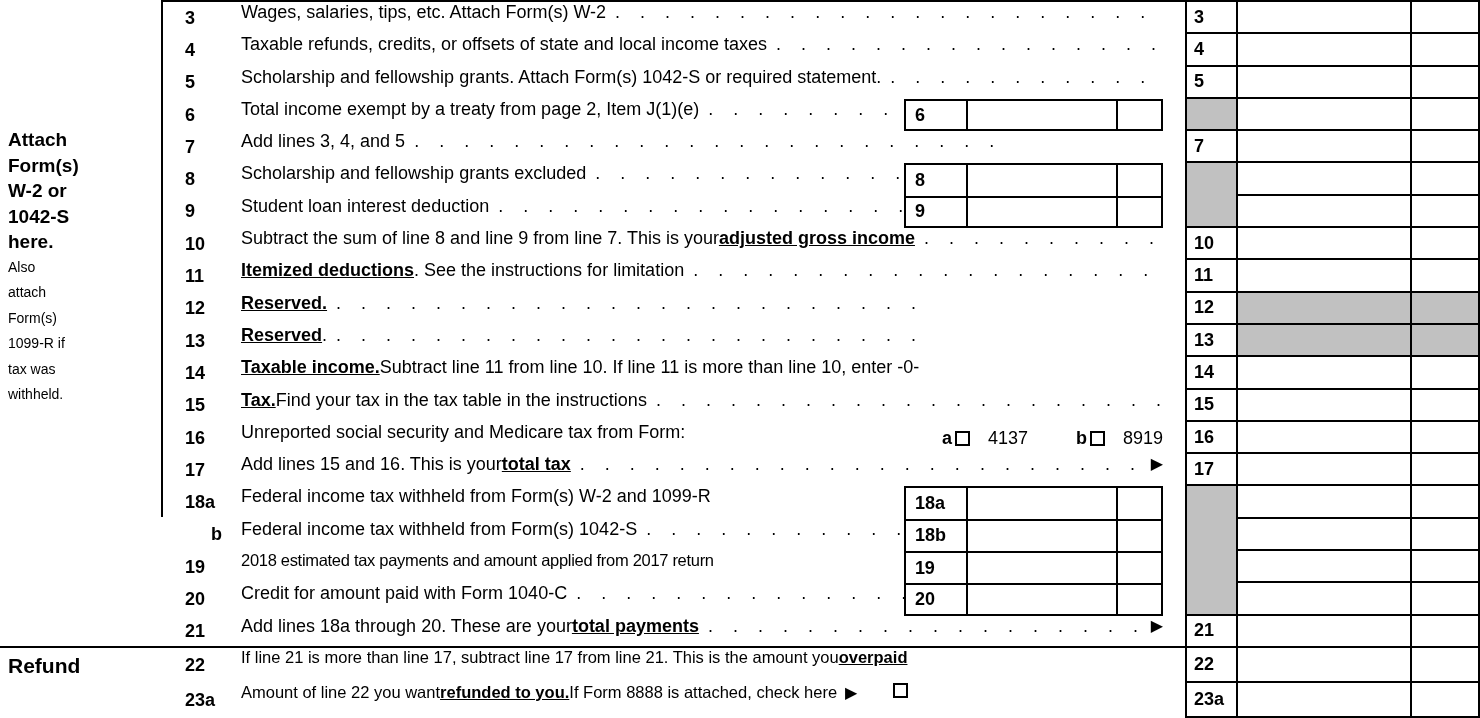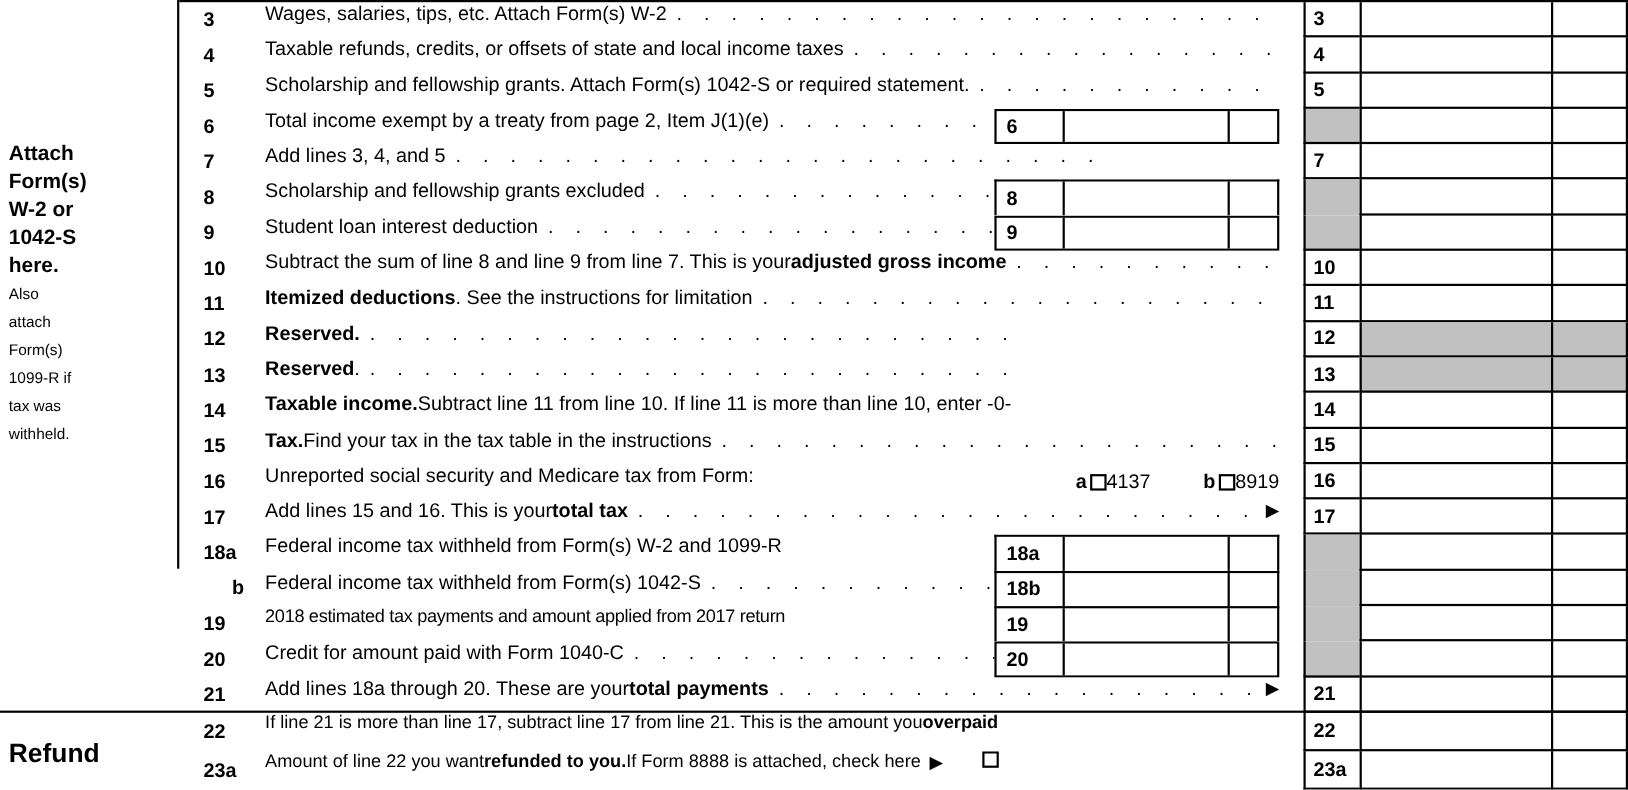"adjusted gross income" .cell-desc .bold { text-decoration: none -> underline }
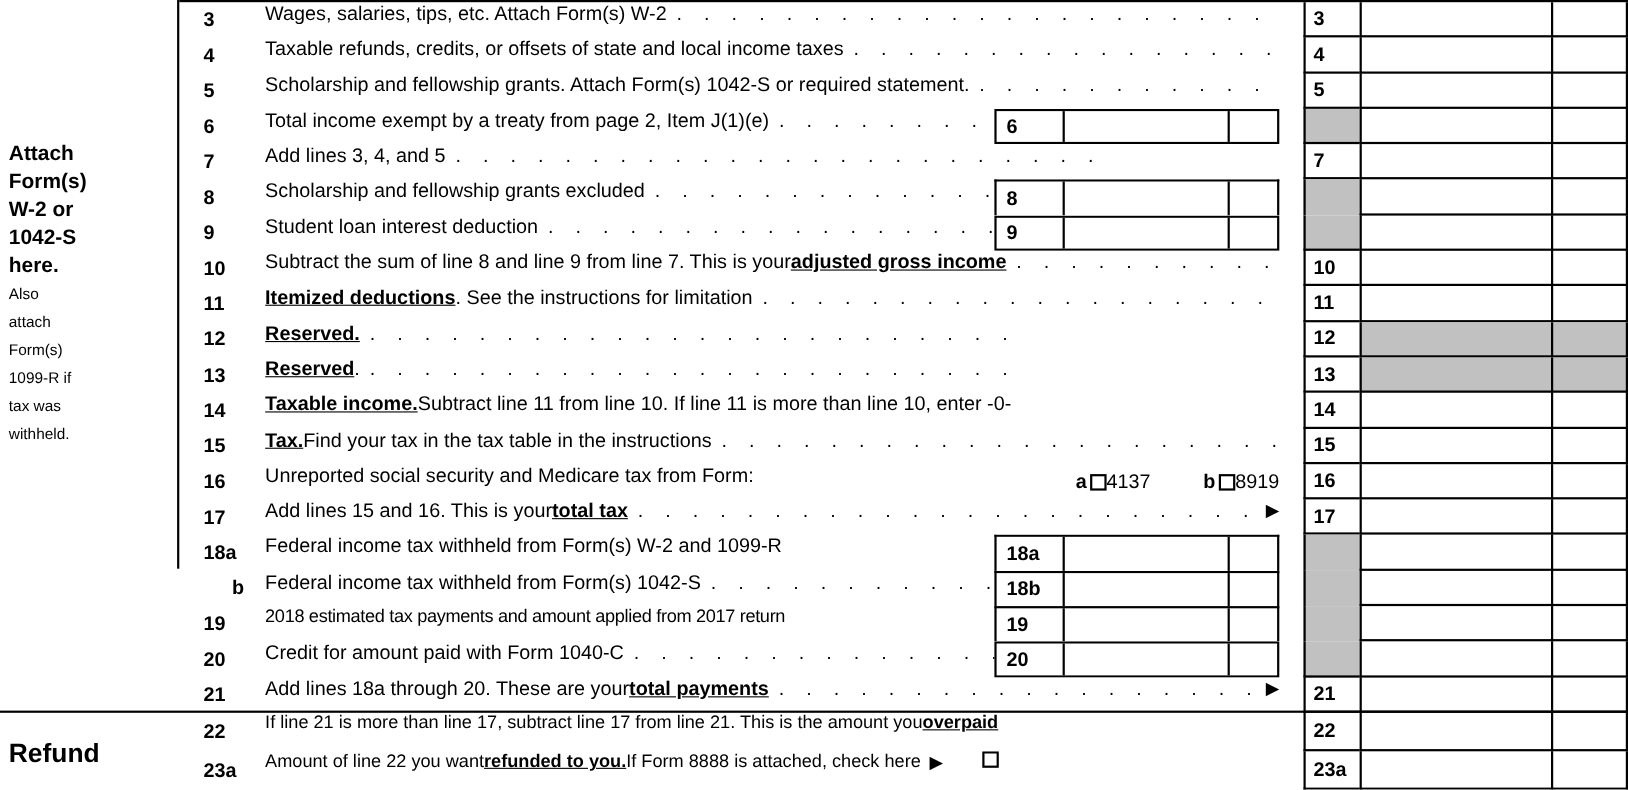"4137" .cb-value { margin-left: 0 -> 18px }
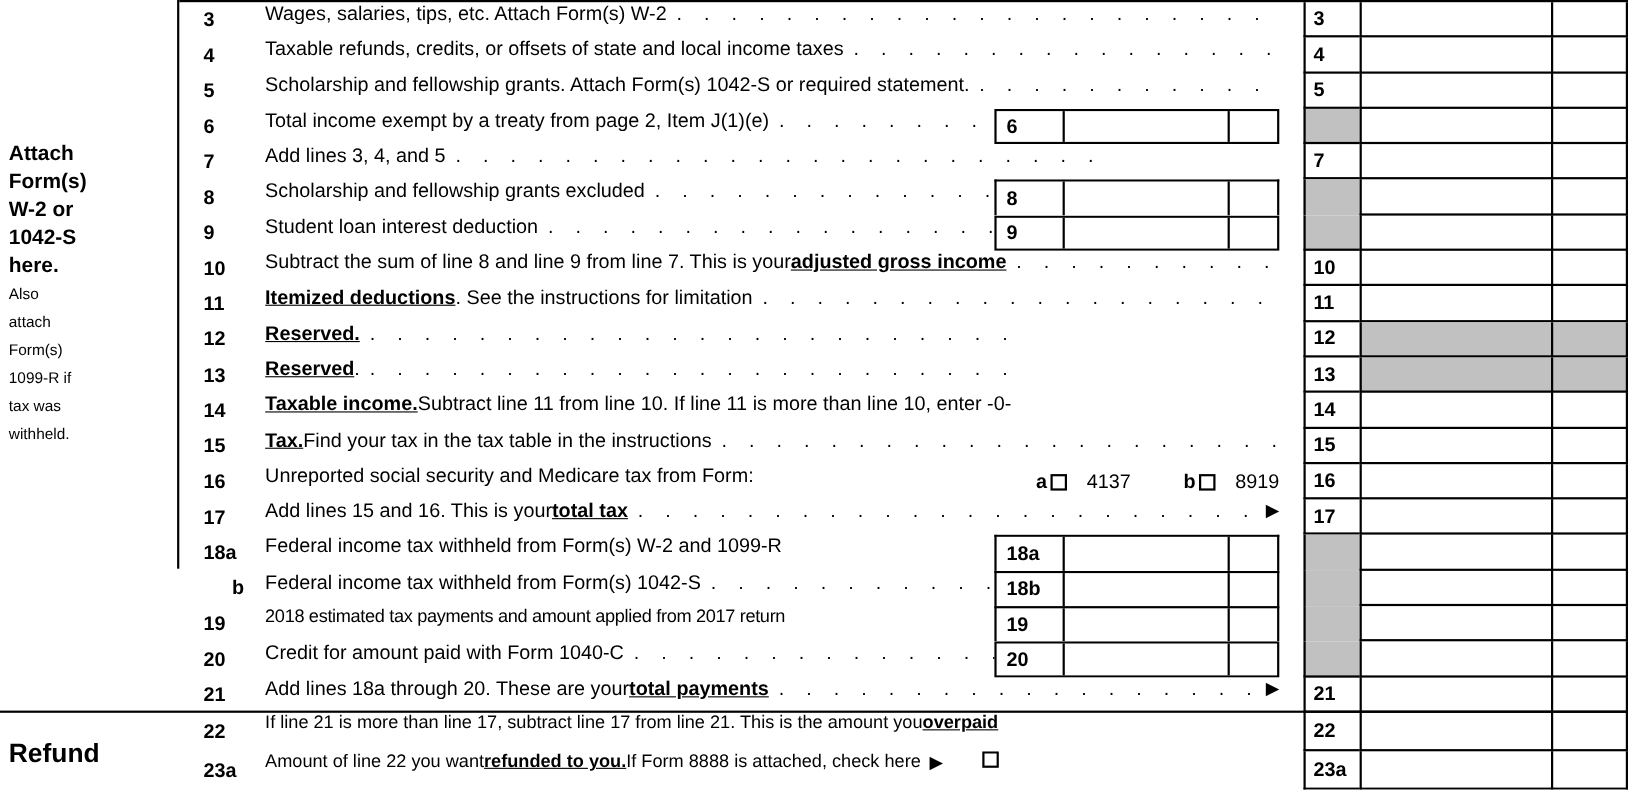"Refund" .refund-label { font-size: 24px -> 21px; top: 672px -> 654px }
